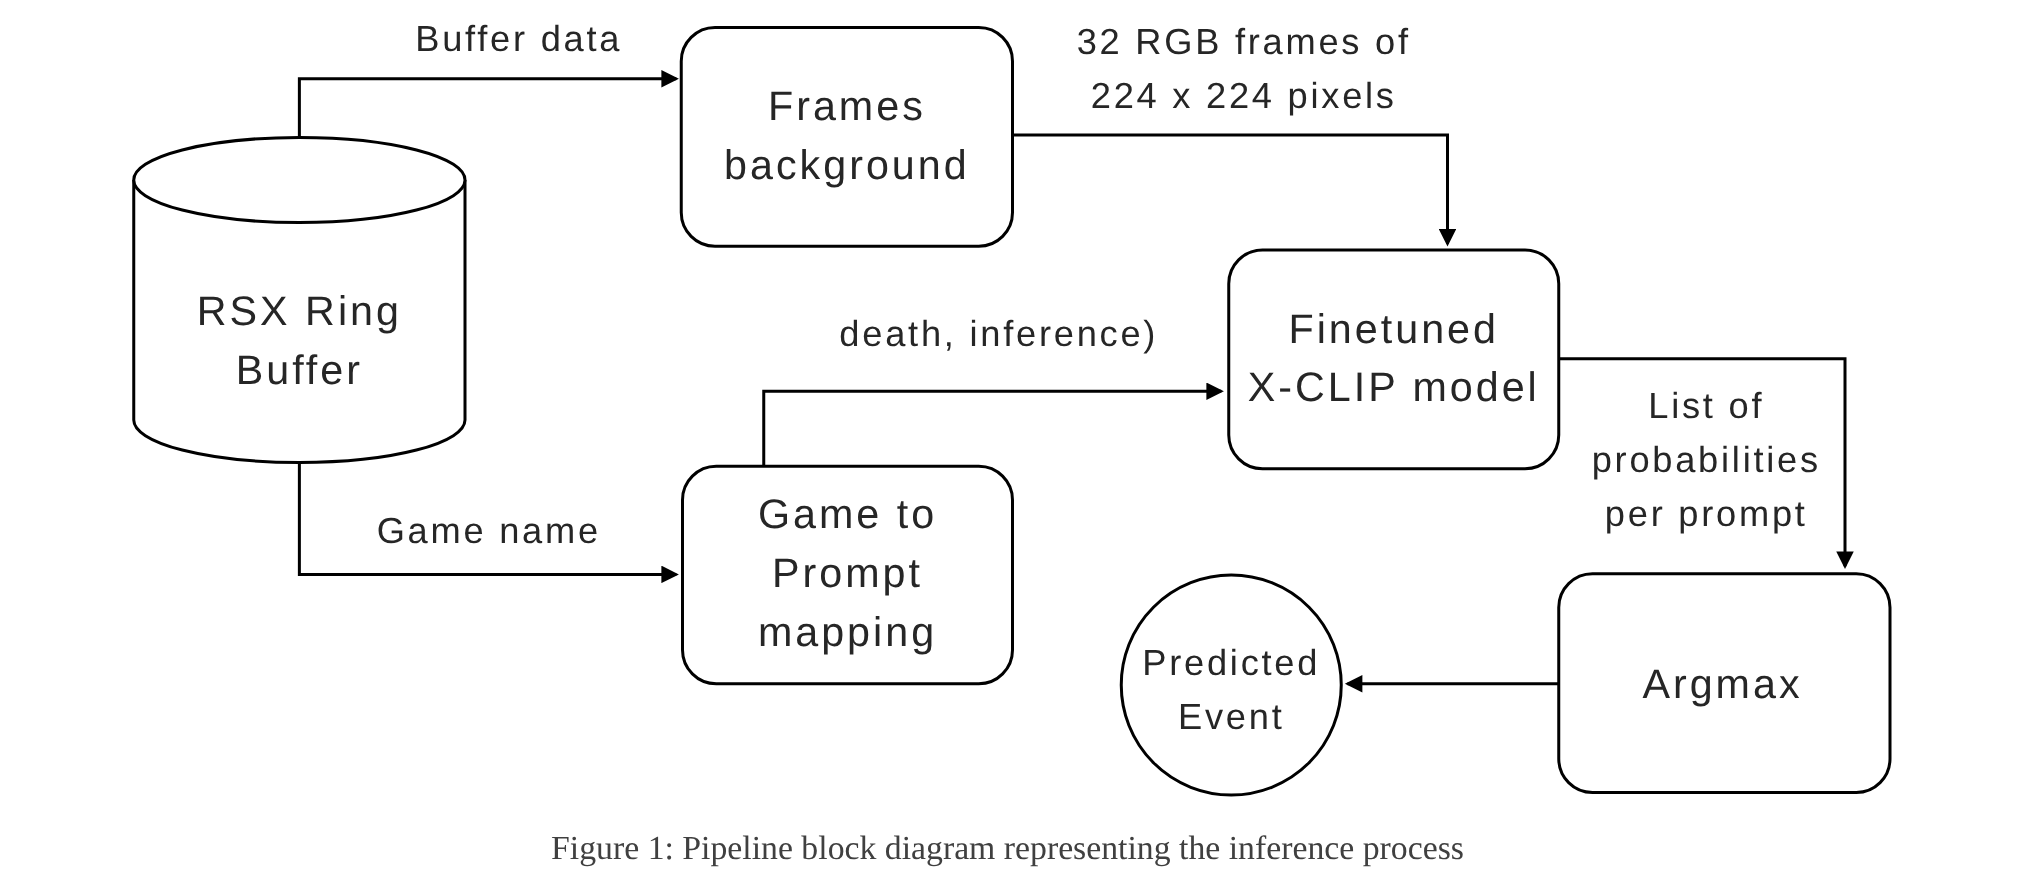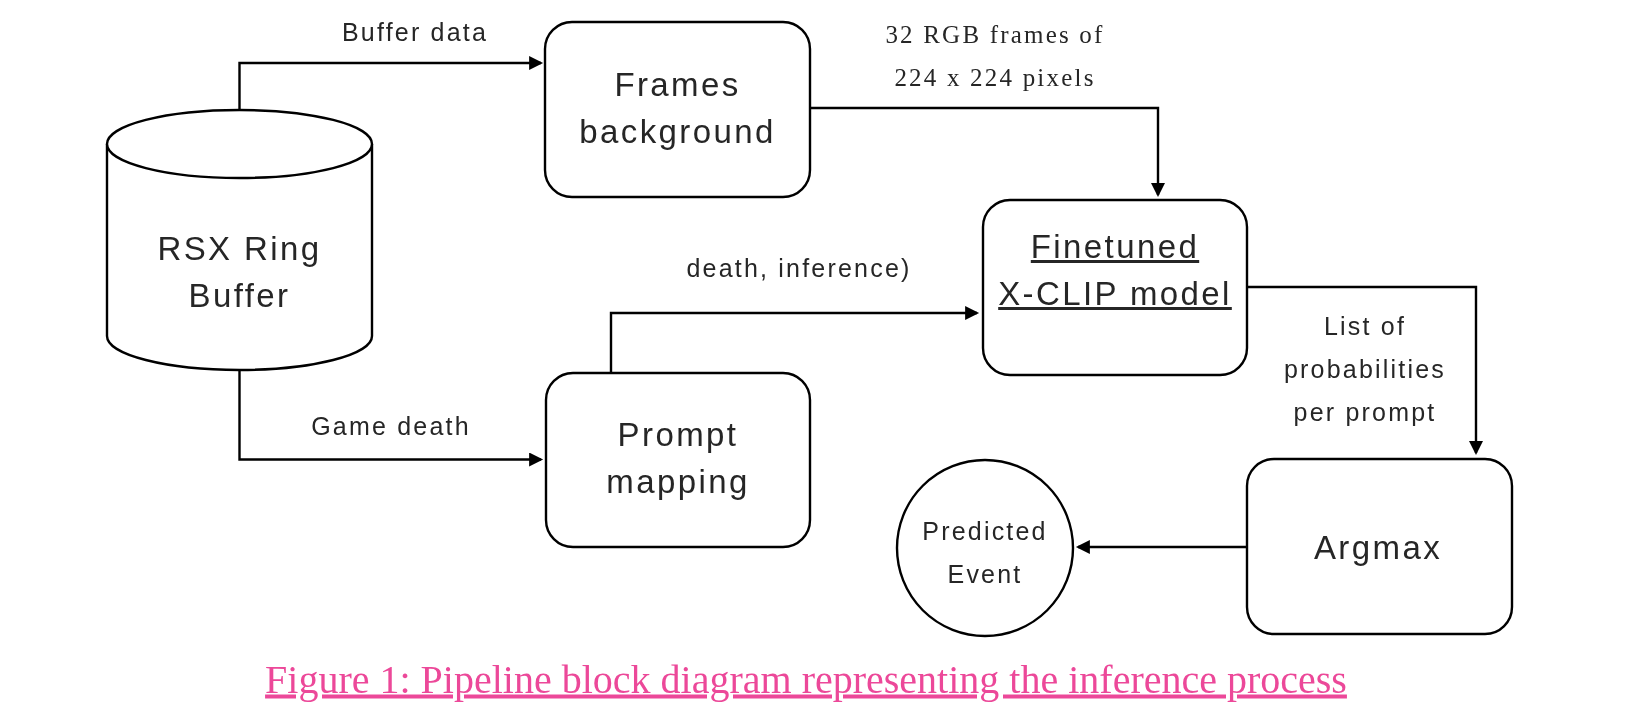"Buffer data" .edge-label { font-size: 25px -> 29px }
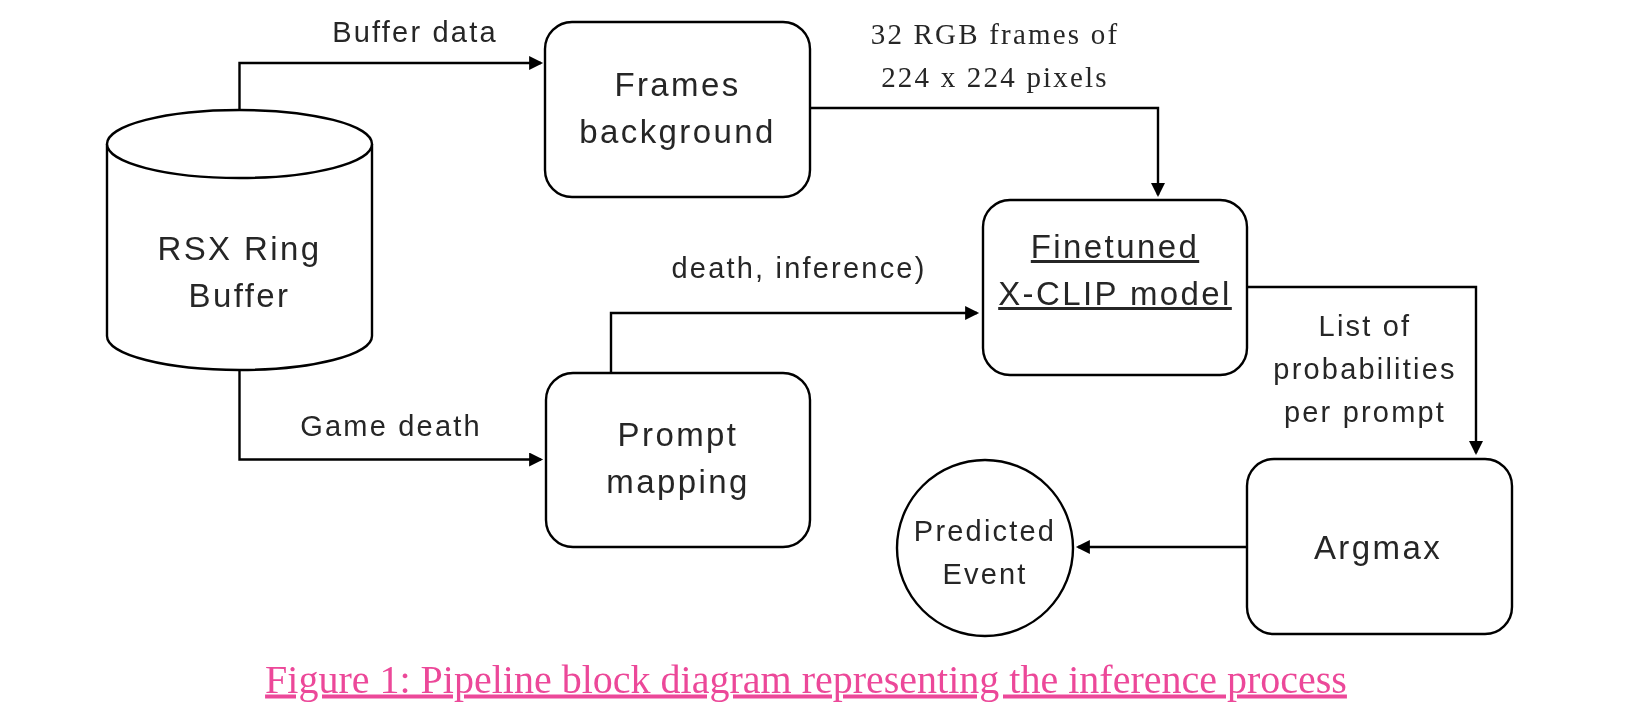"32 RGB frames of" div.label { font-family: Liberation Serif, serif -> none }
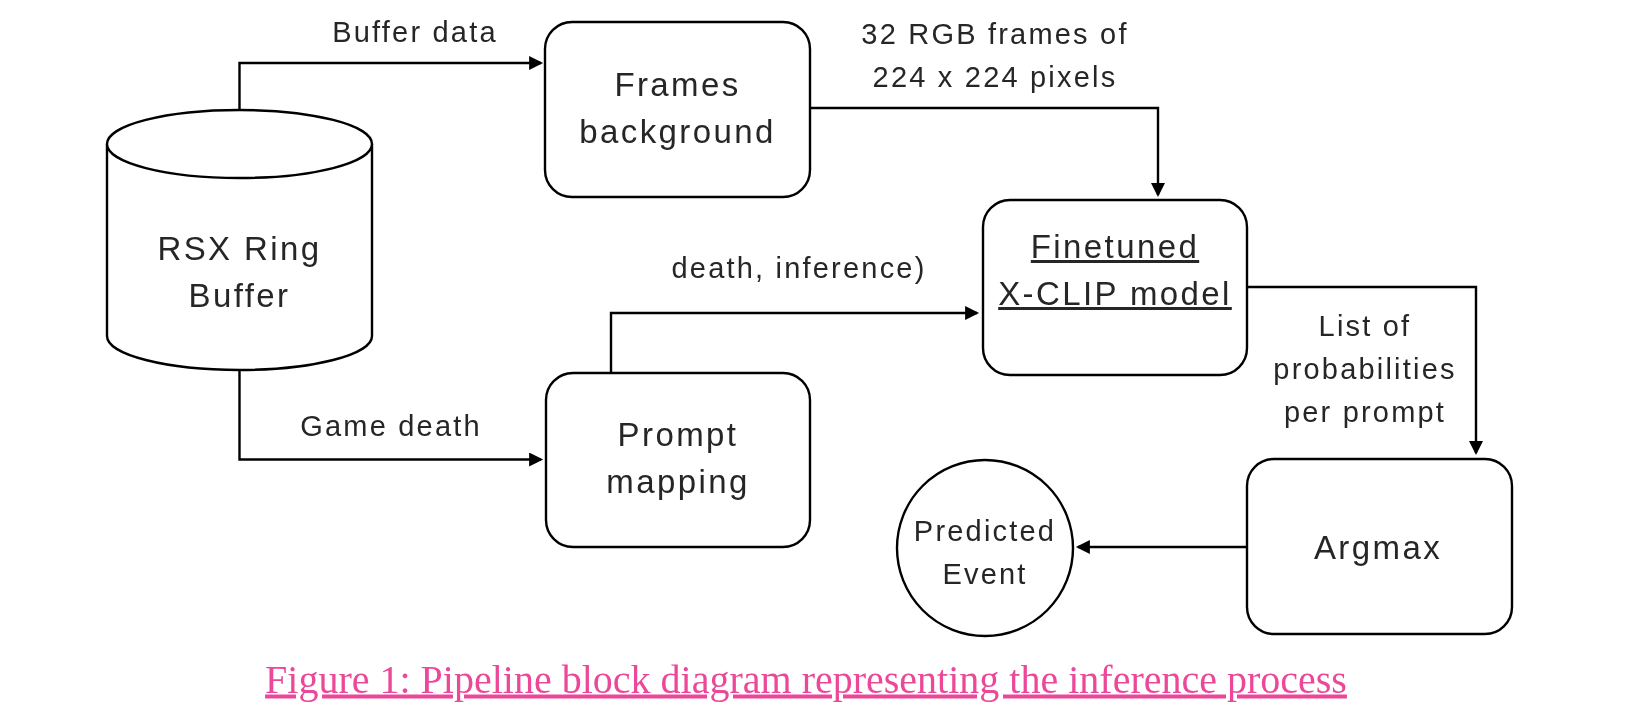"Finetuned" div.label { text-decoration: underline -> none; top: 270px -> 286px }
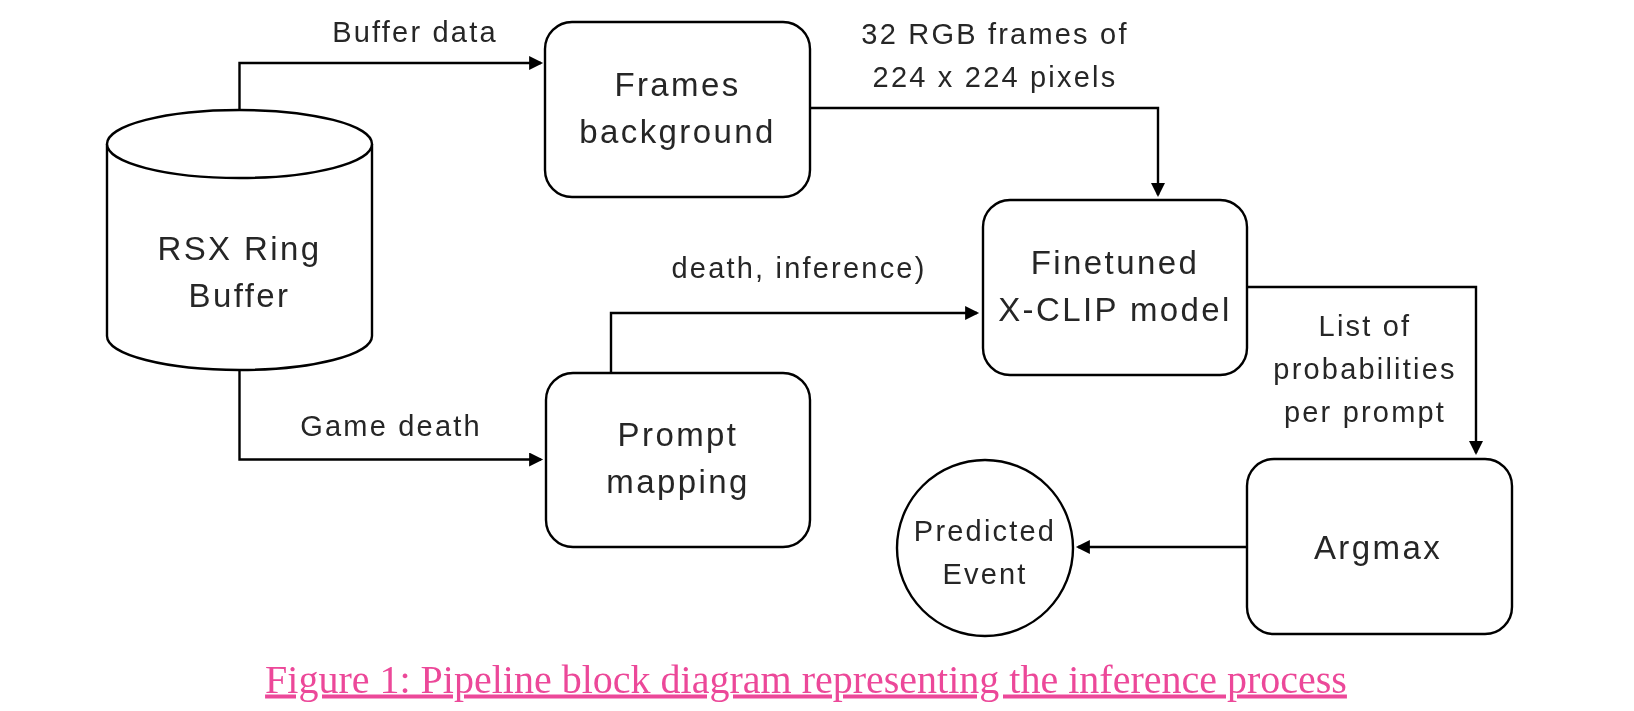"Game death" div { text: death -> name }
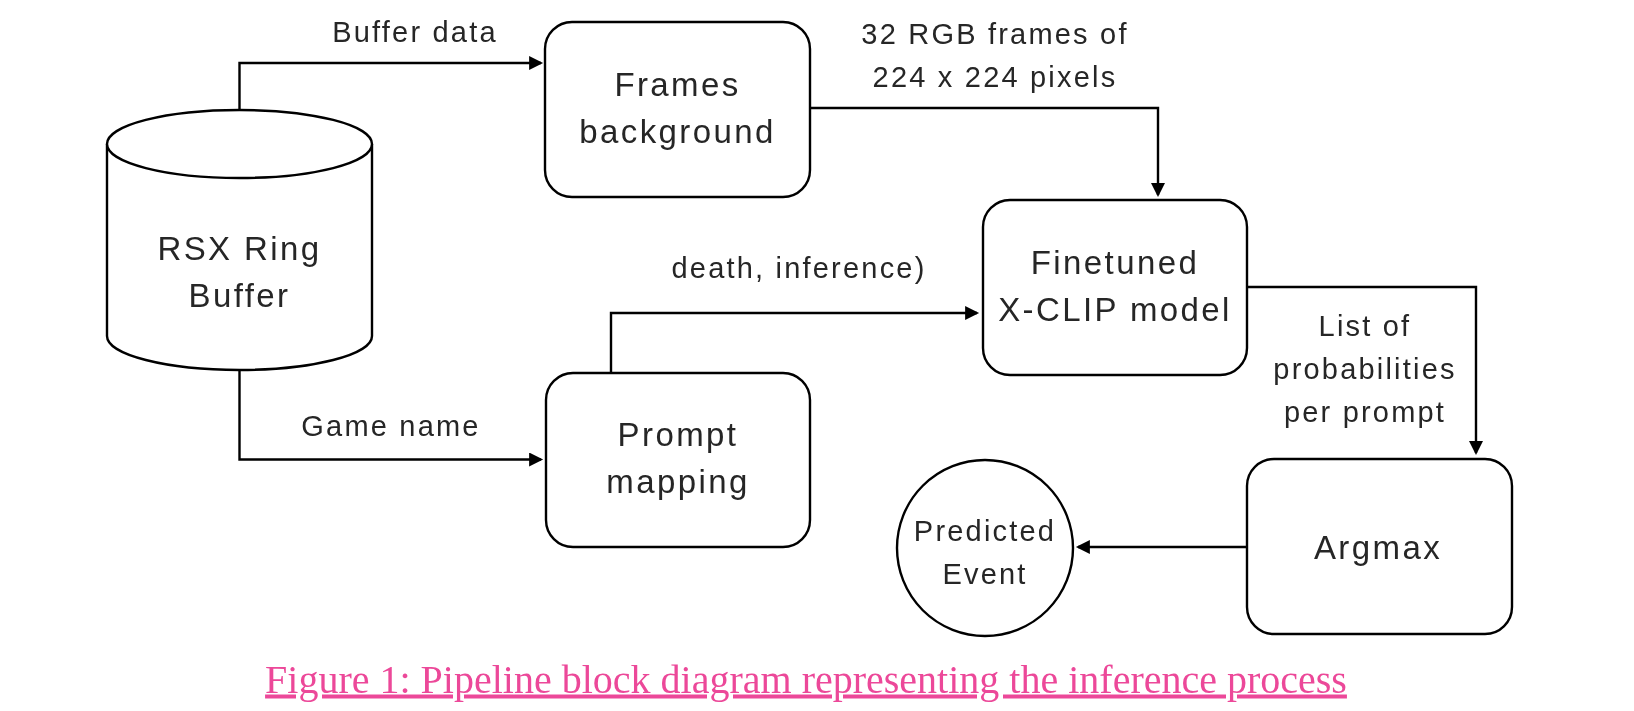"Game to" div { html: none -> <div>Game to</div> }
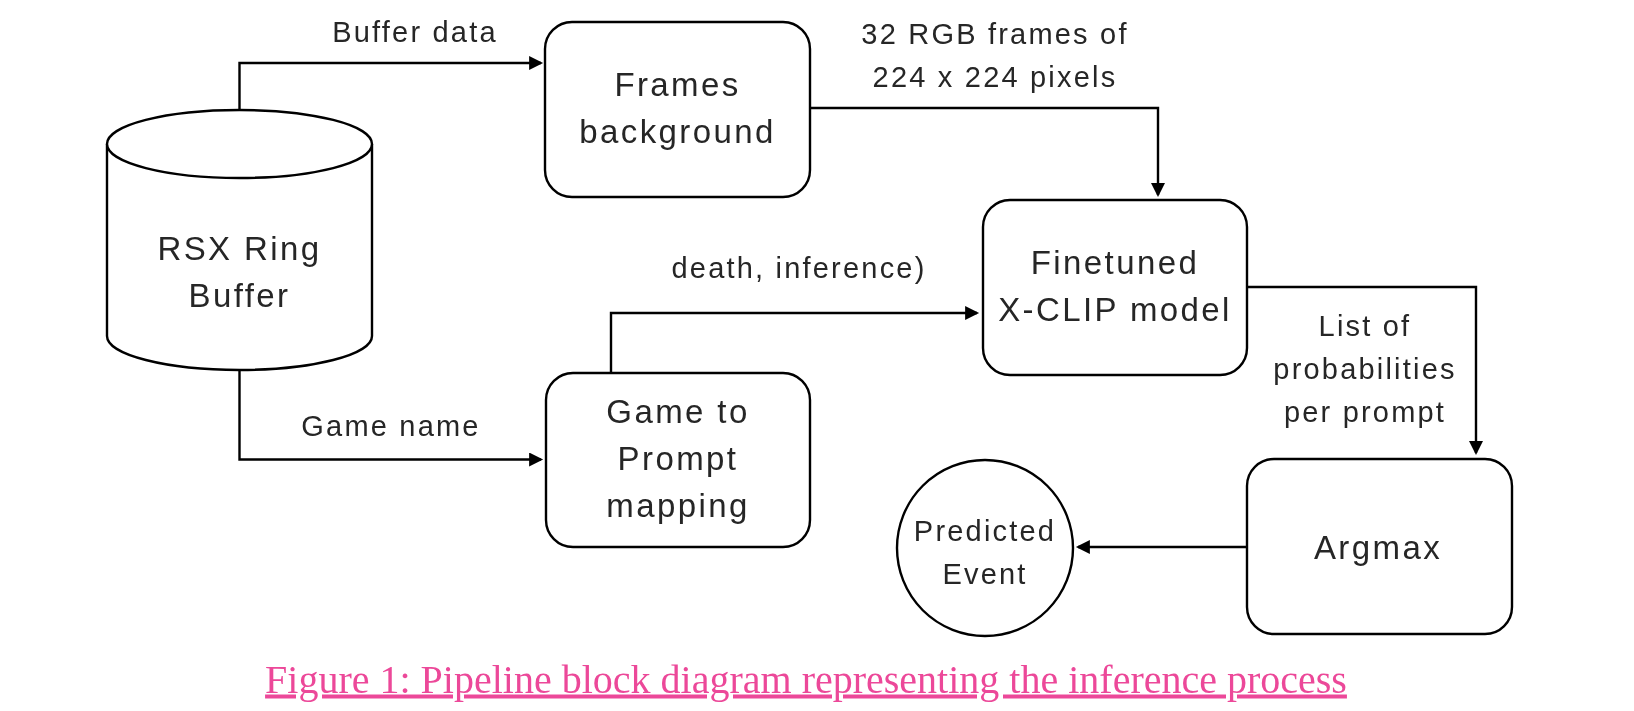"Figure 1: Pipeline block diagram" .caption { color: #ec4899 -> #404040; font-size: 40px -> 27px; text-decoration: underline -> none }
